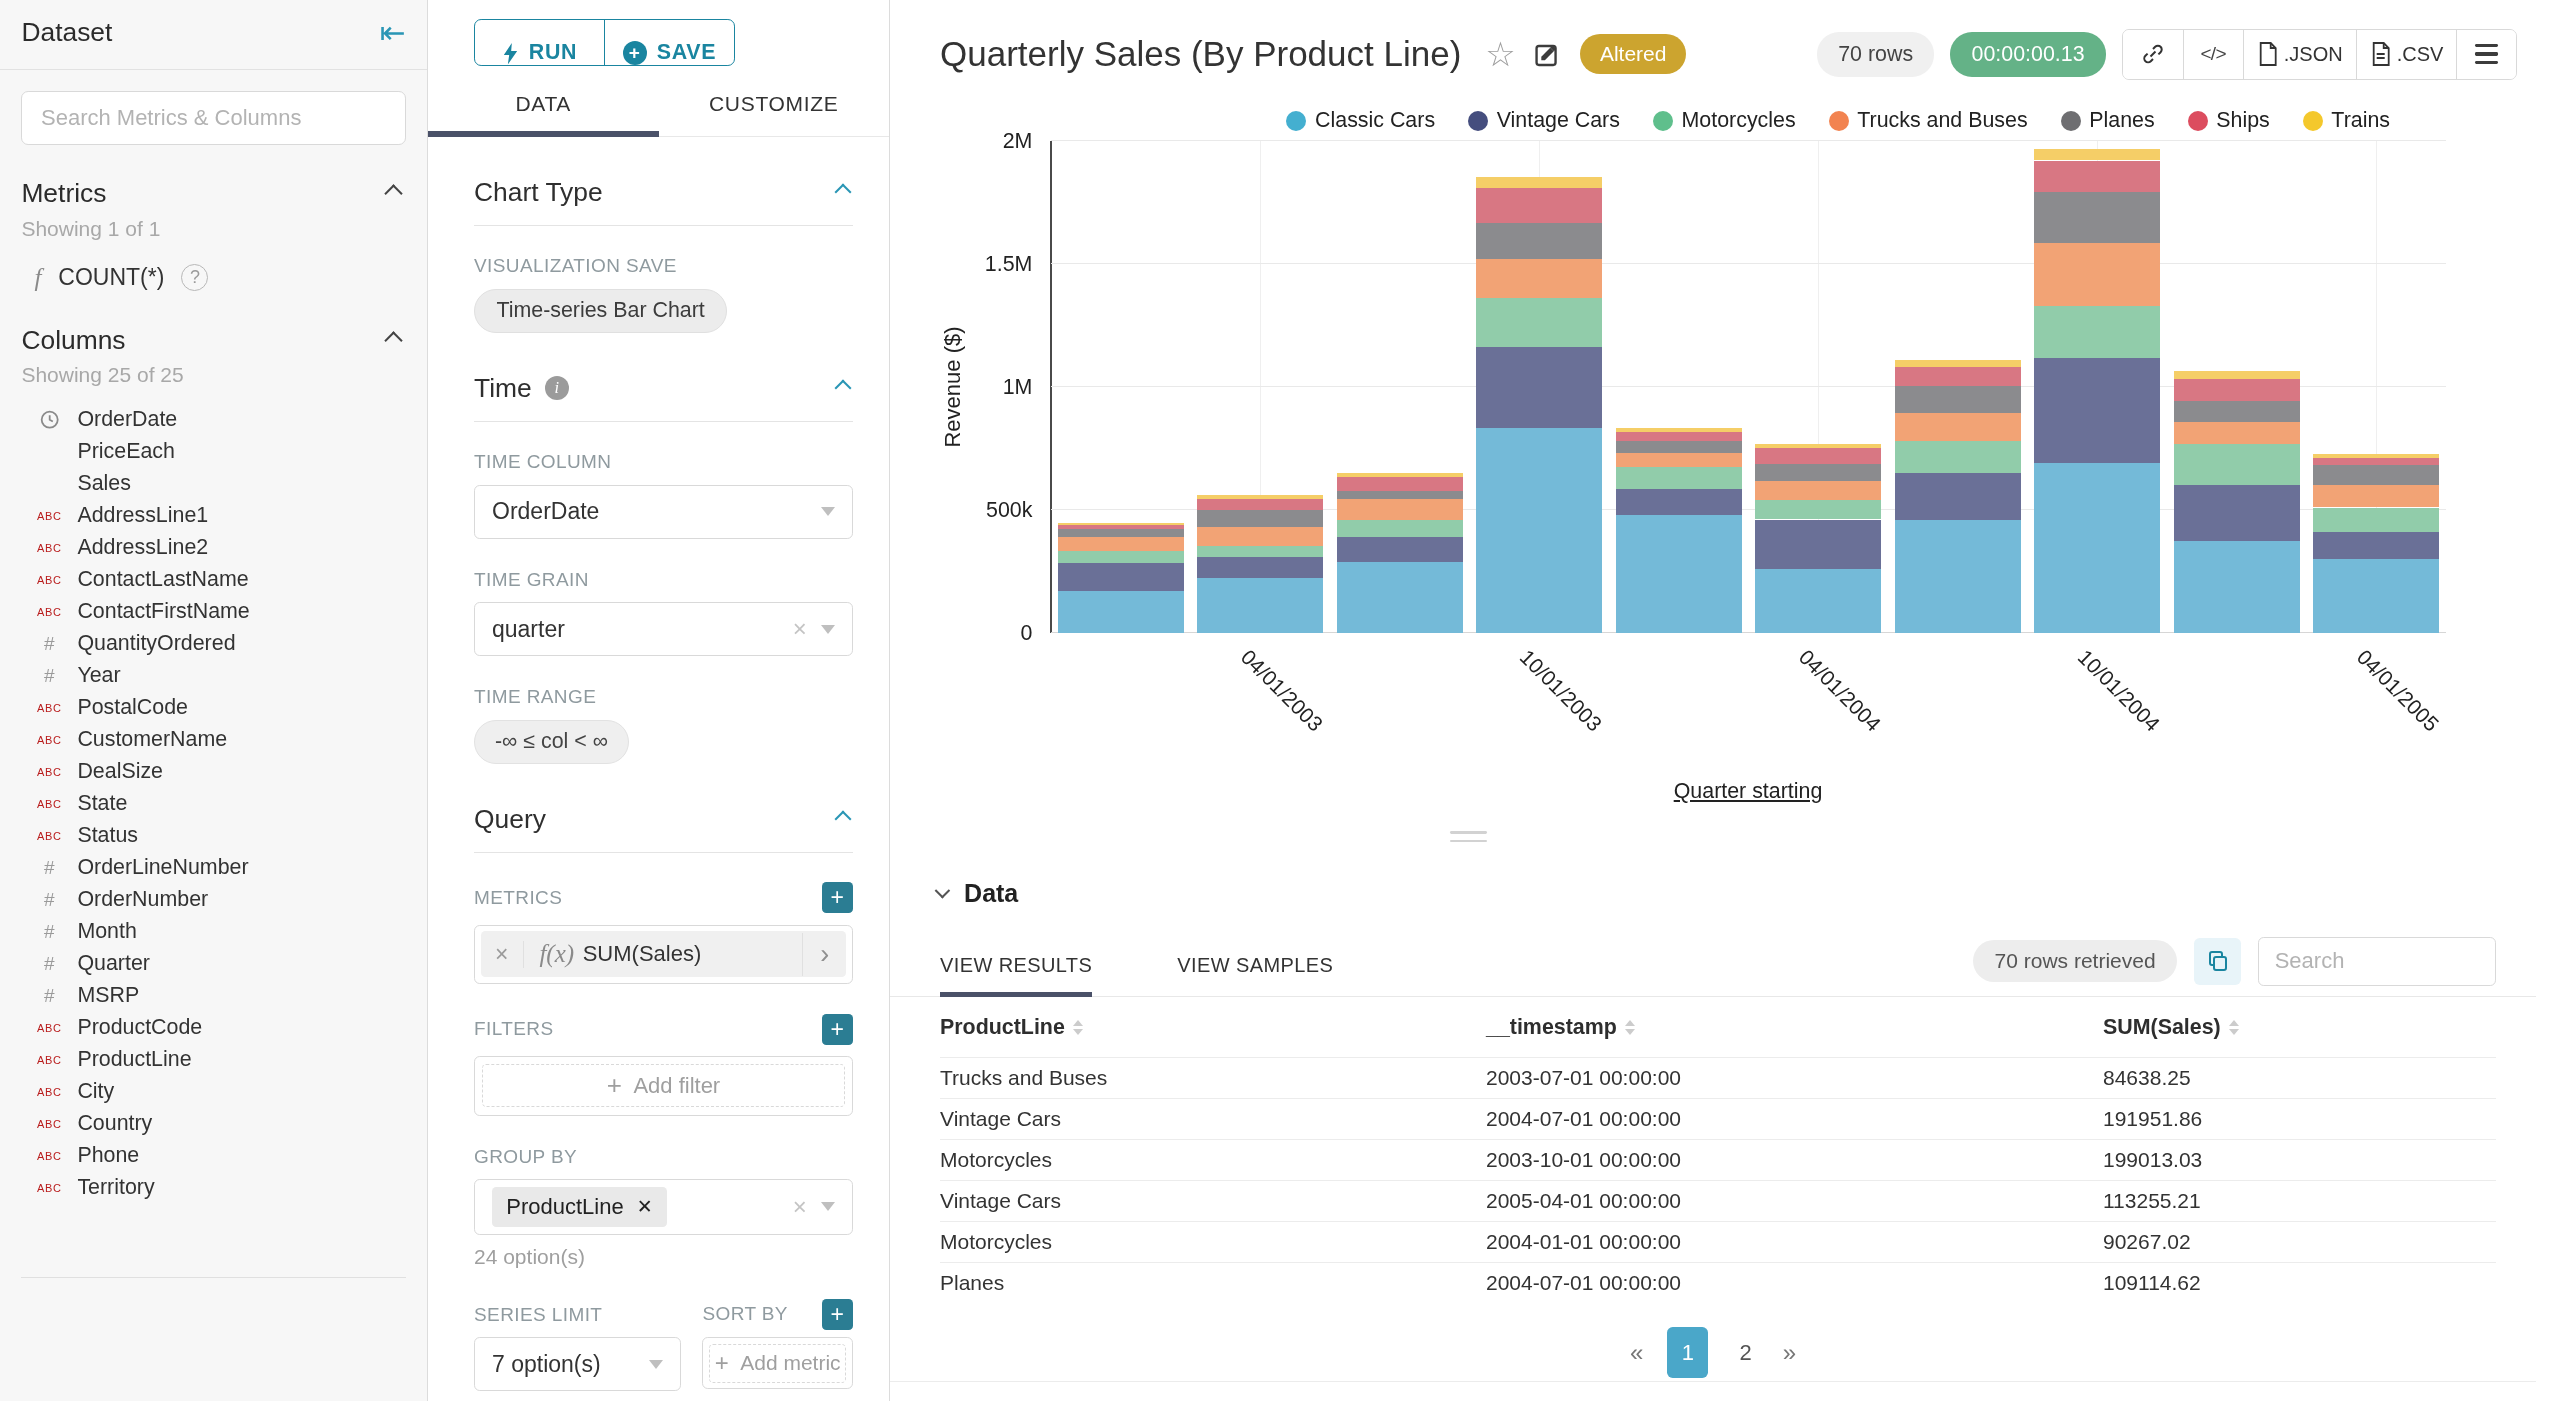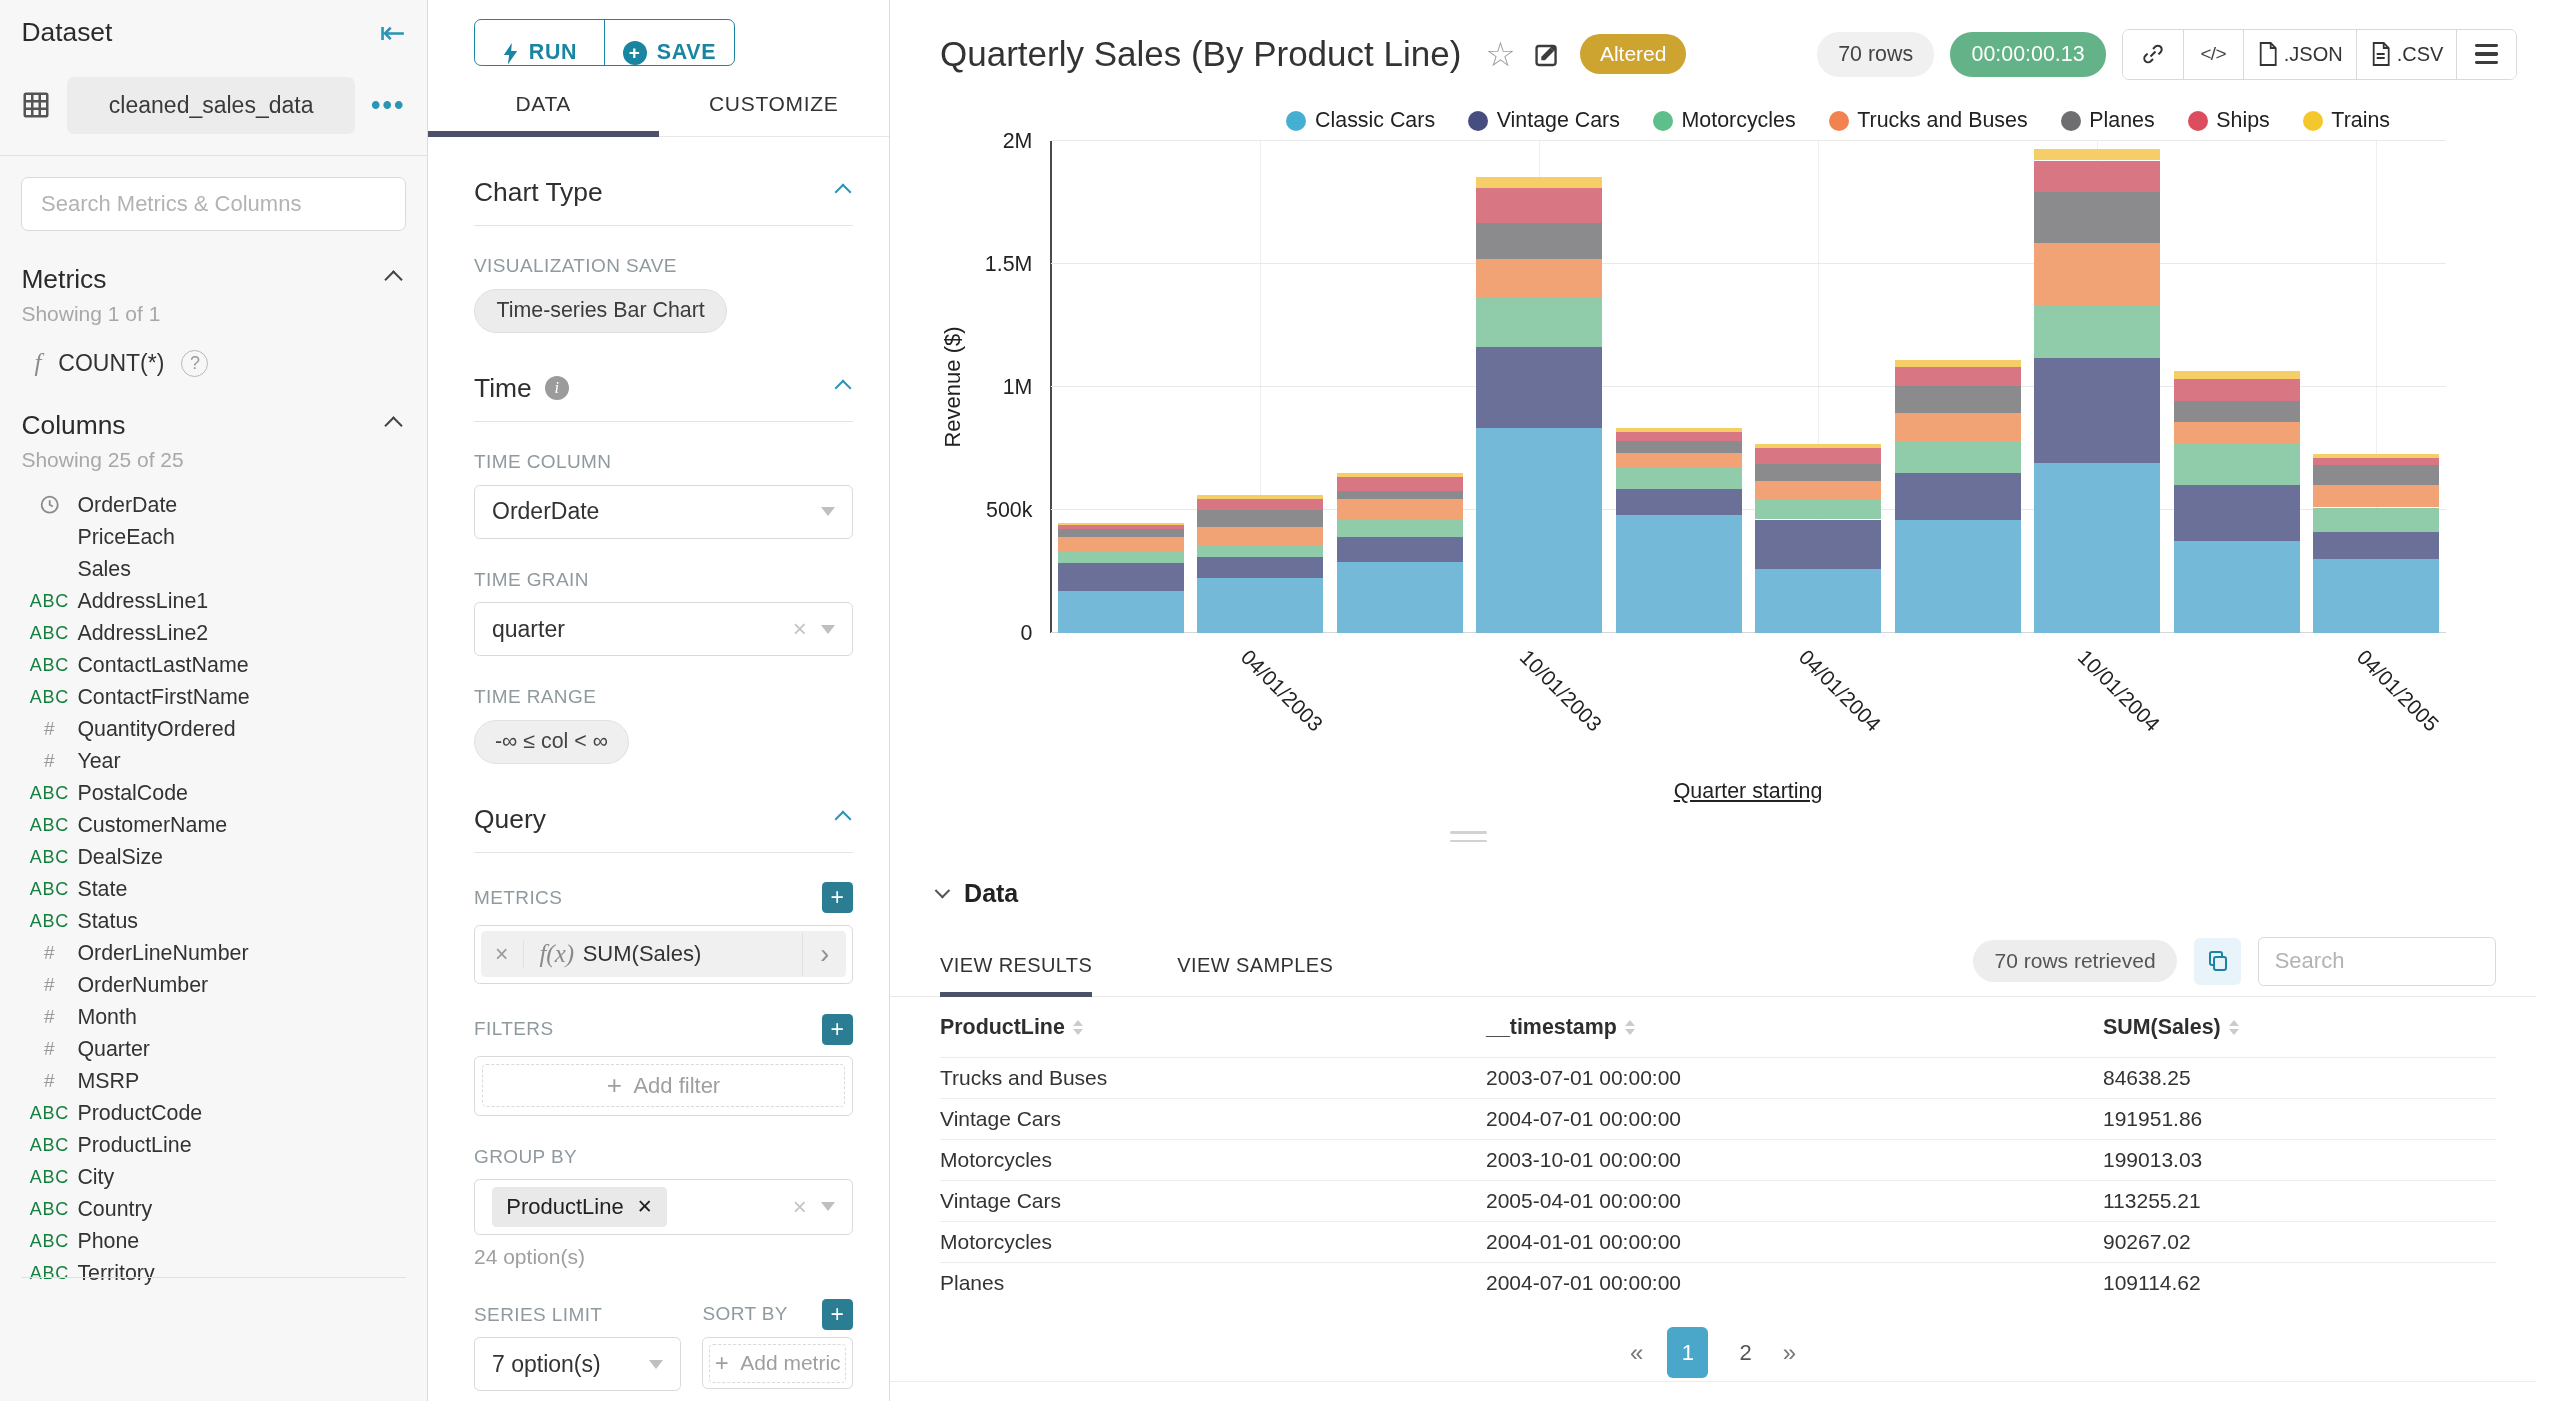"cleaned_sales_data" div.dataset-row { html: <div> <span> <svg> <rect></rect> <path></path> </svg> </span> <div>cleaned_sales_data</div> <span>•••</span> </div> -> none }
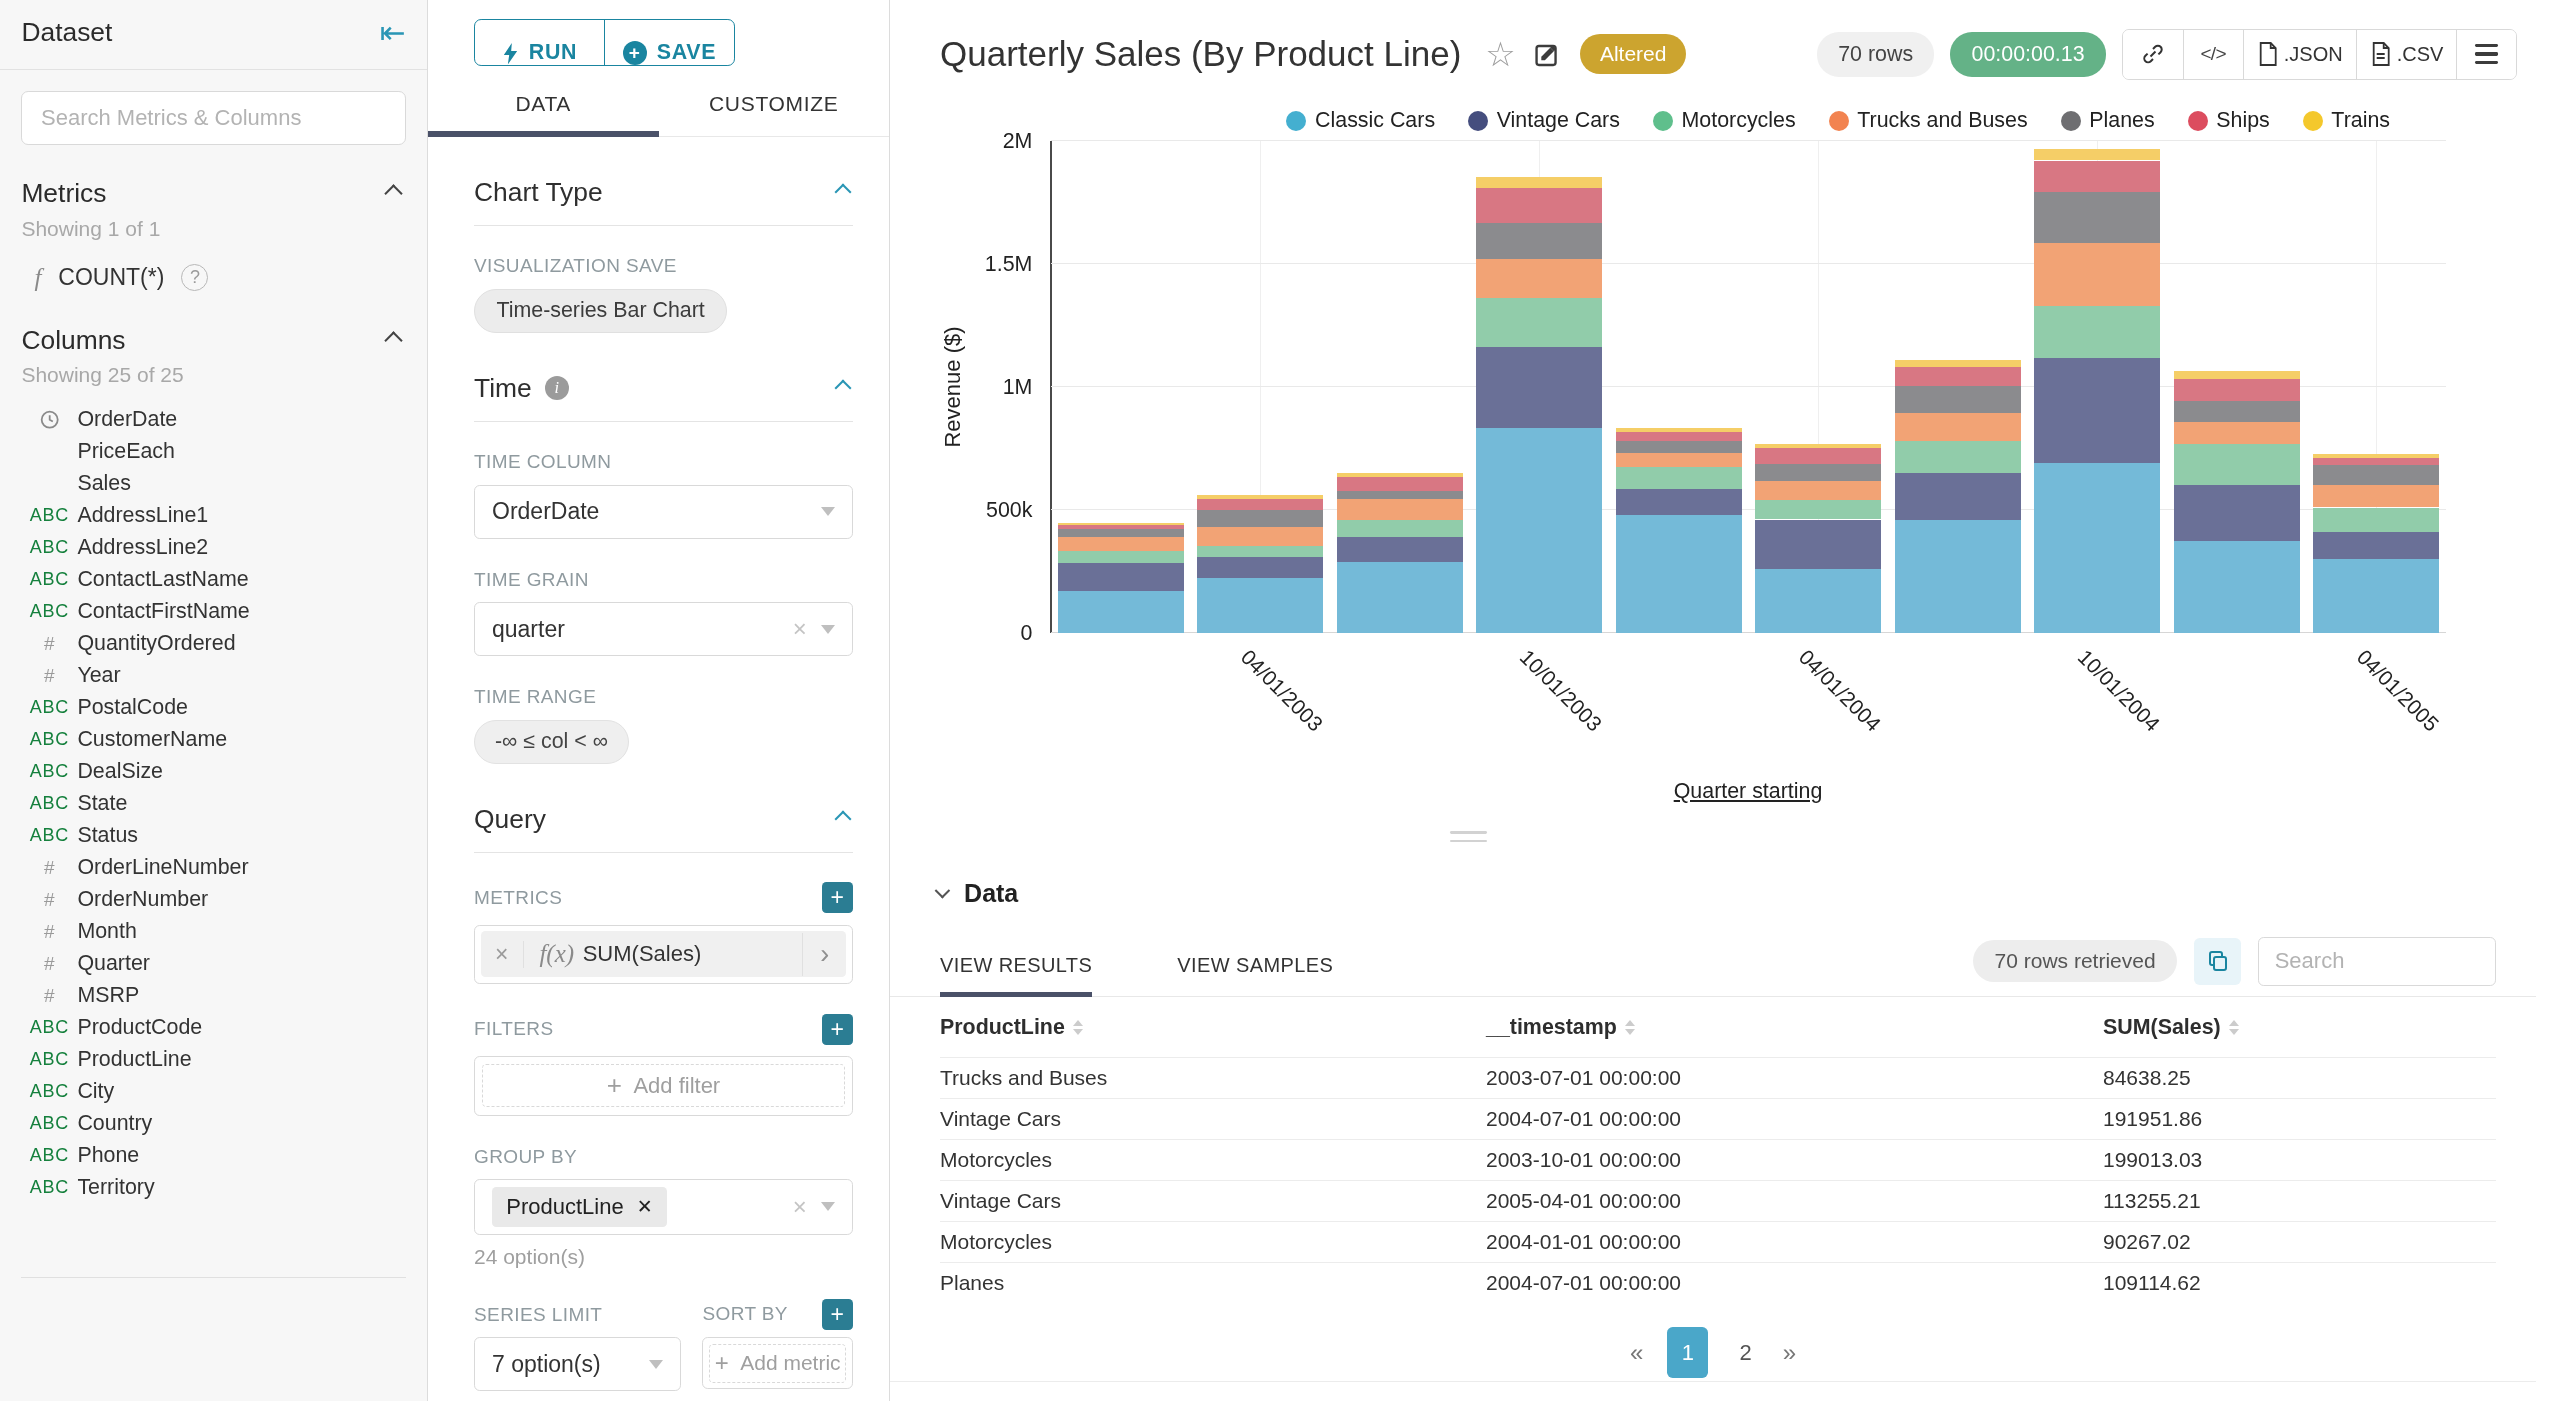"ABC" .abc { color: #15803d -> #b91c1c; font-size: 18px -> 11px }
